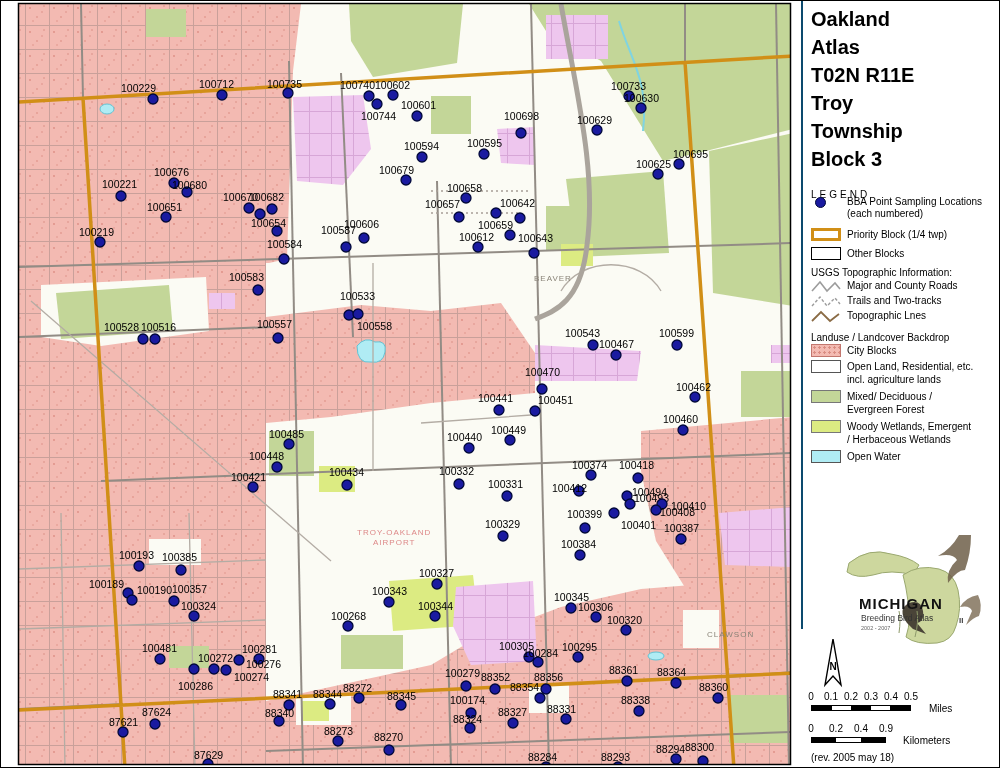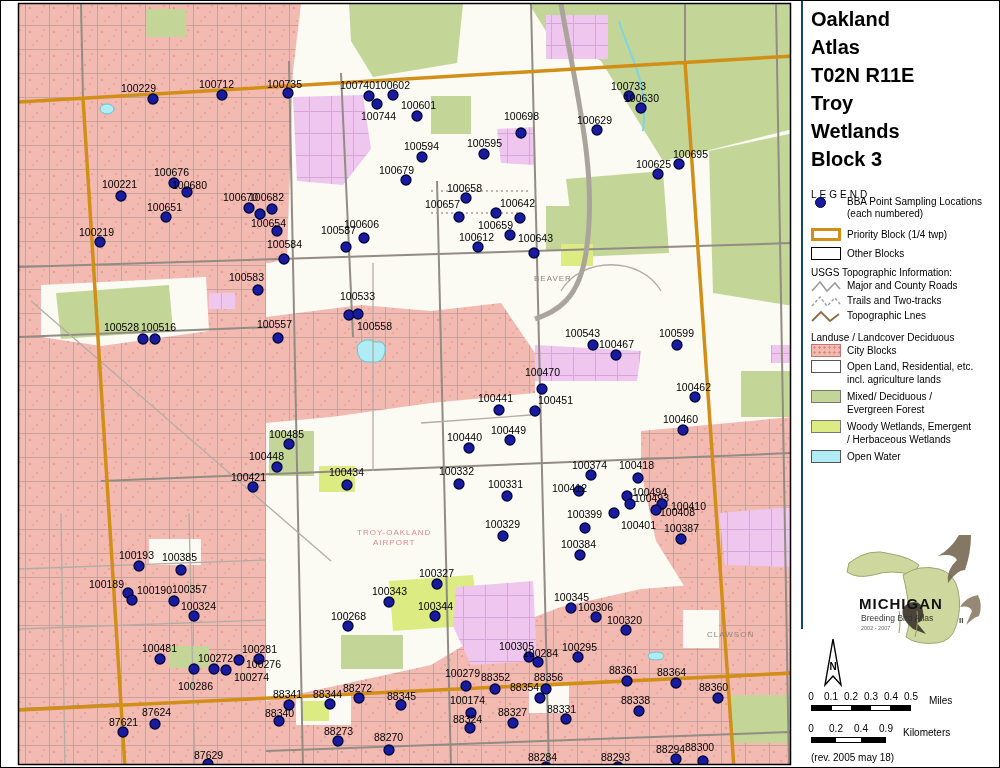"Wetlands" div { text: Wetlands -> Township }
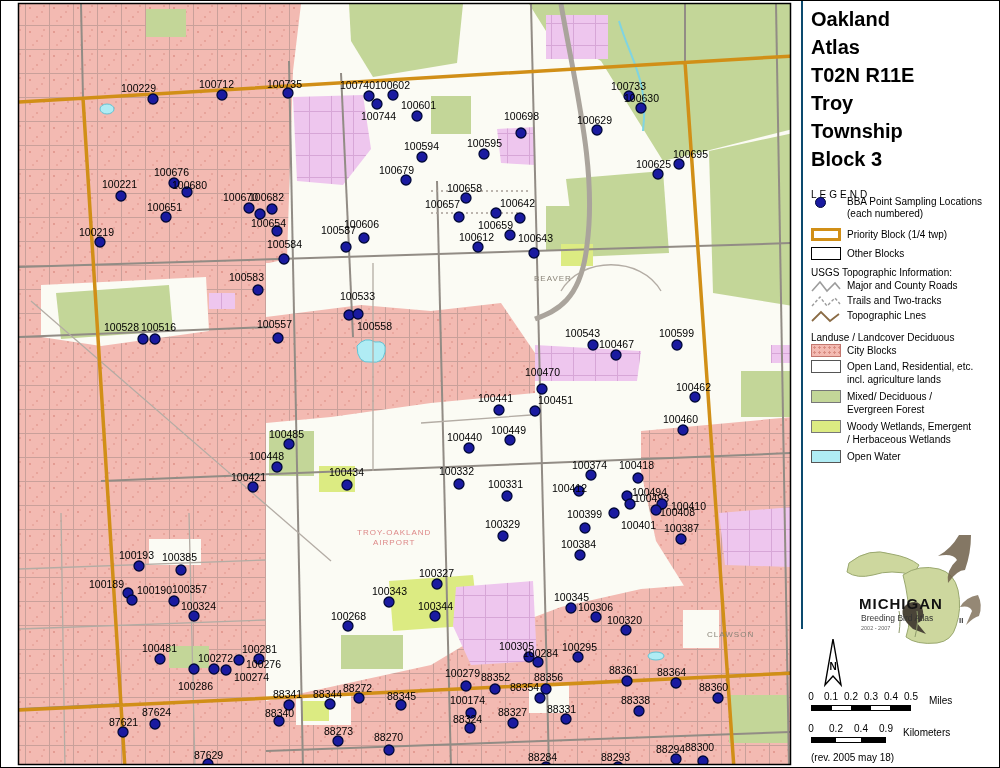"Landuse / Landcover Deciduous" div.lg-row { text: Deciduous -> Backdrop }
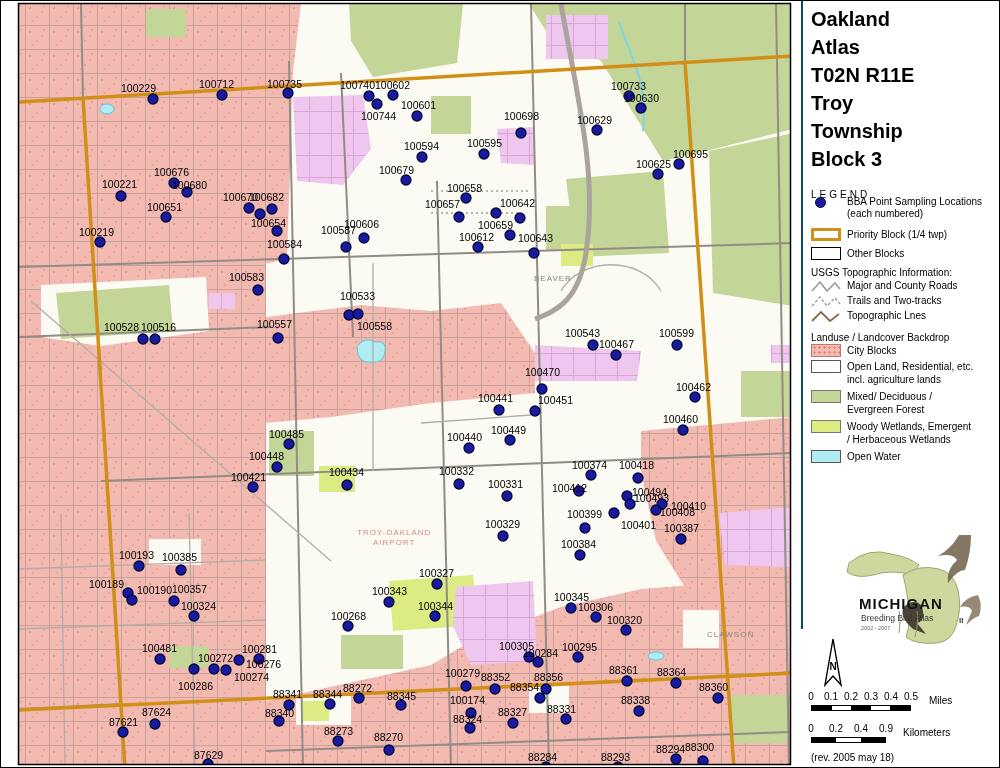"Miles" .unit { top: 4px -> 12px }
